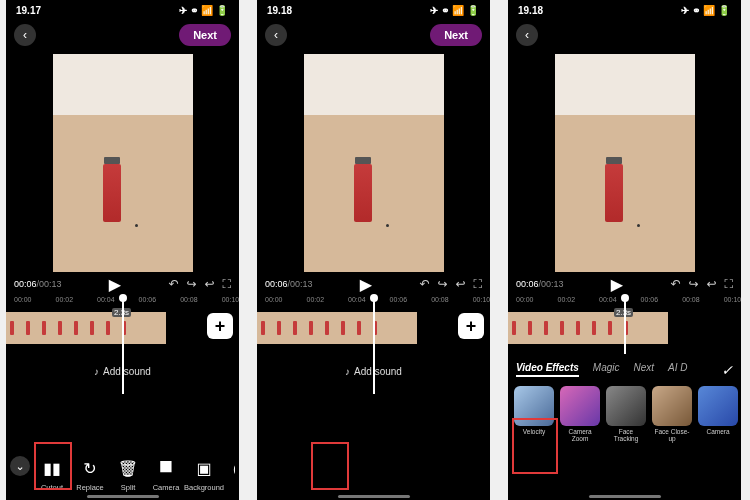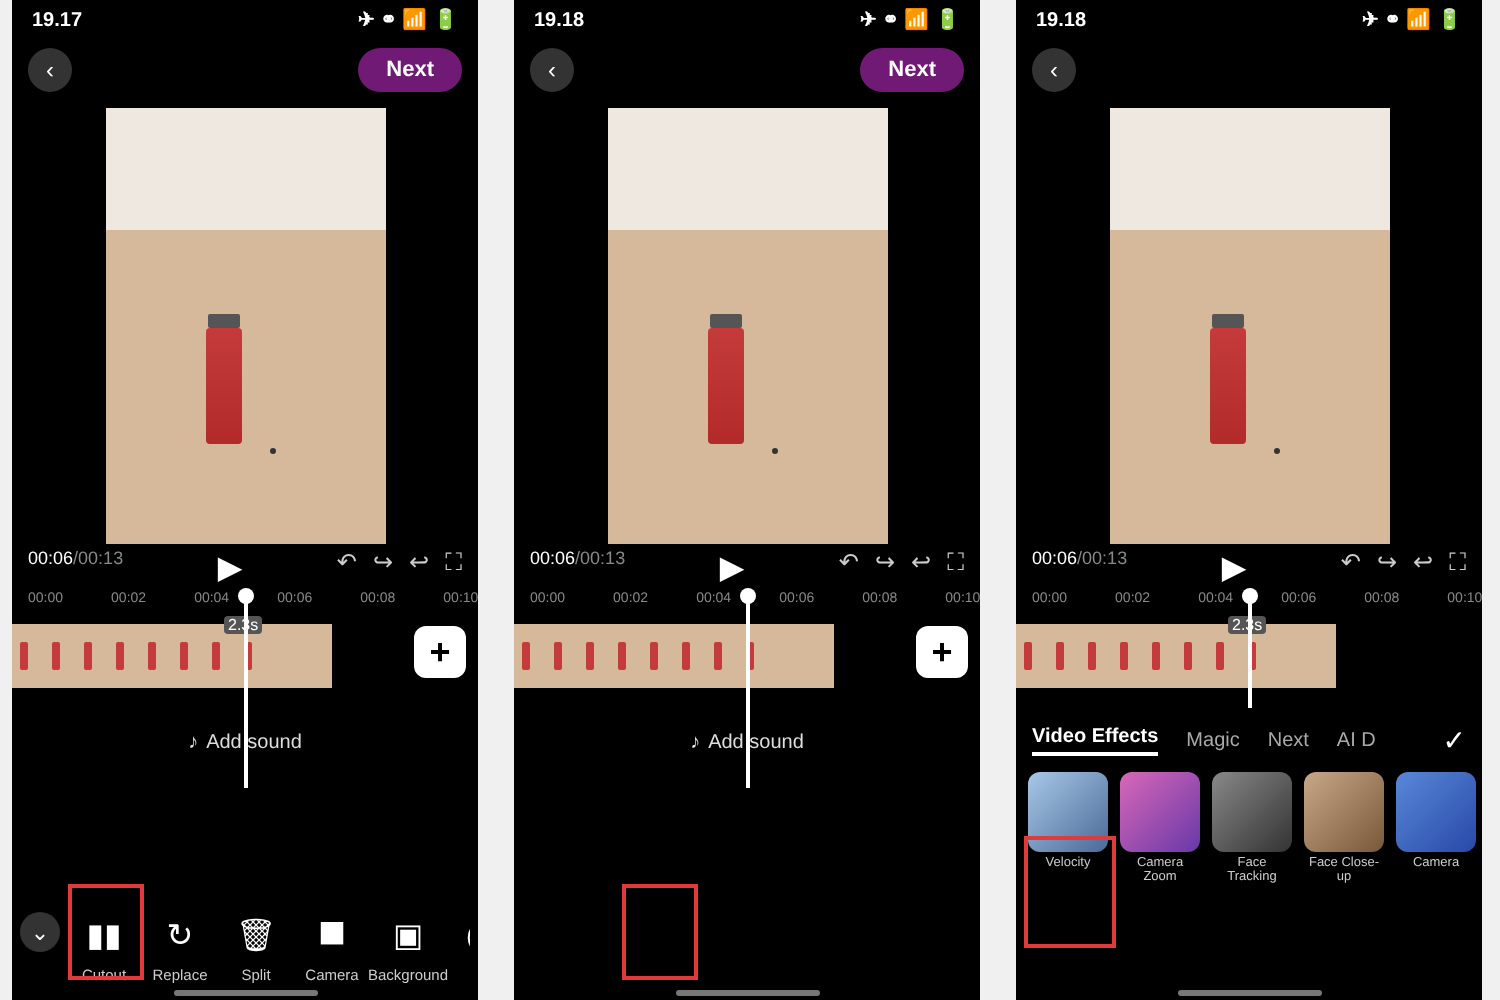"00:06/00:13" .controls { align-items: flex-start -> center }
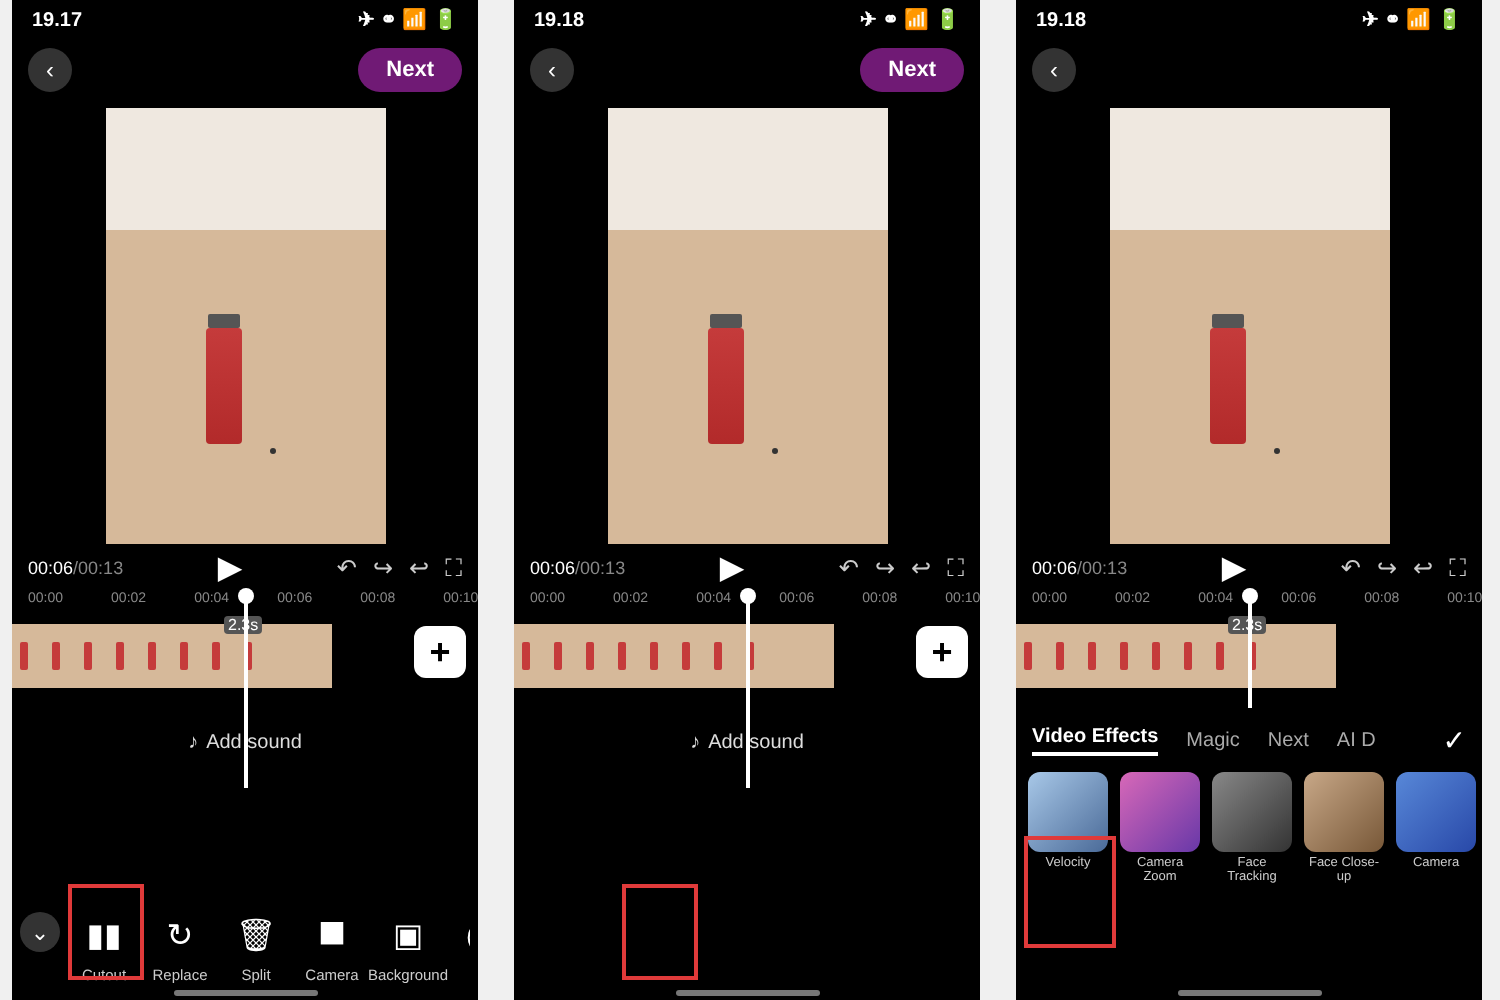"Video Effects" .fxtabs { align-items: center -> flex-start; font-style: none -> italic }
